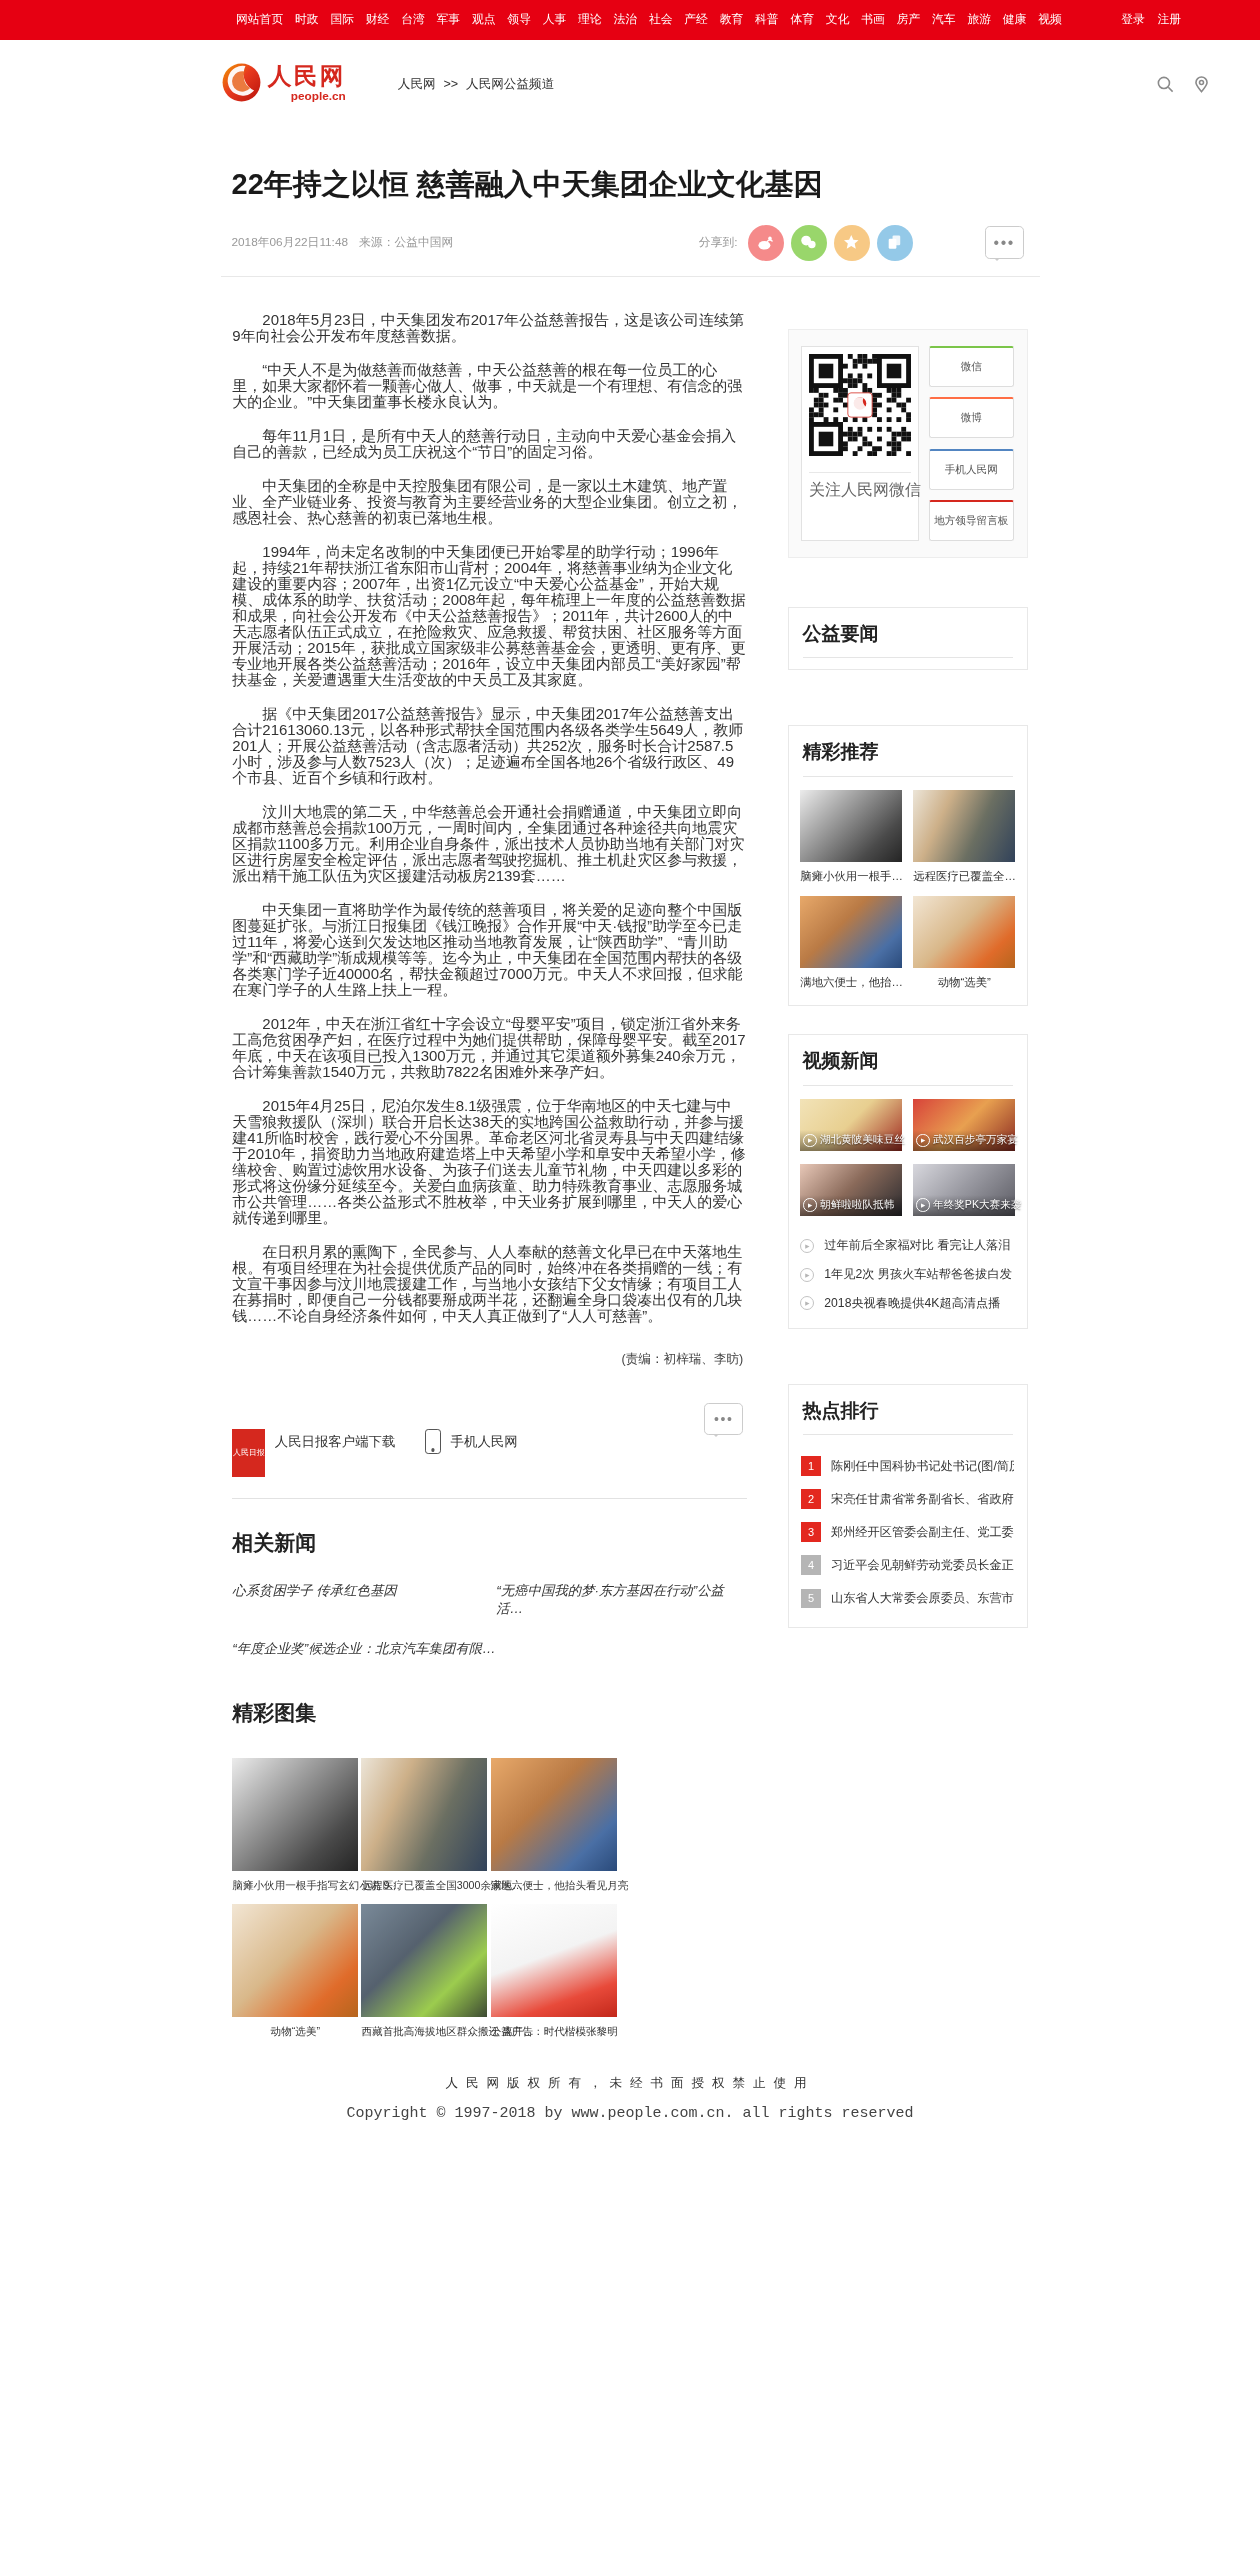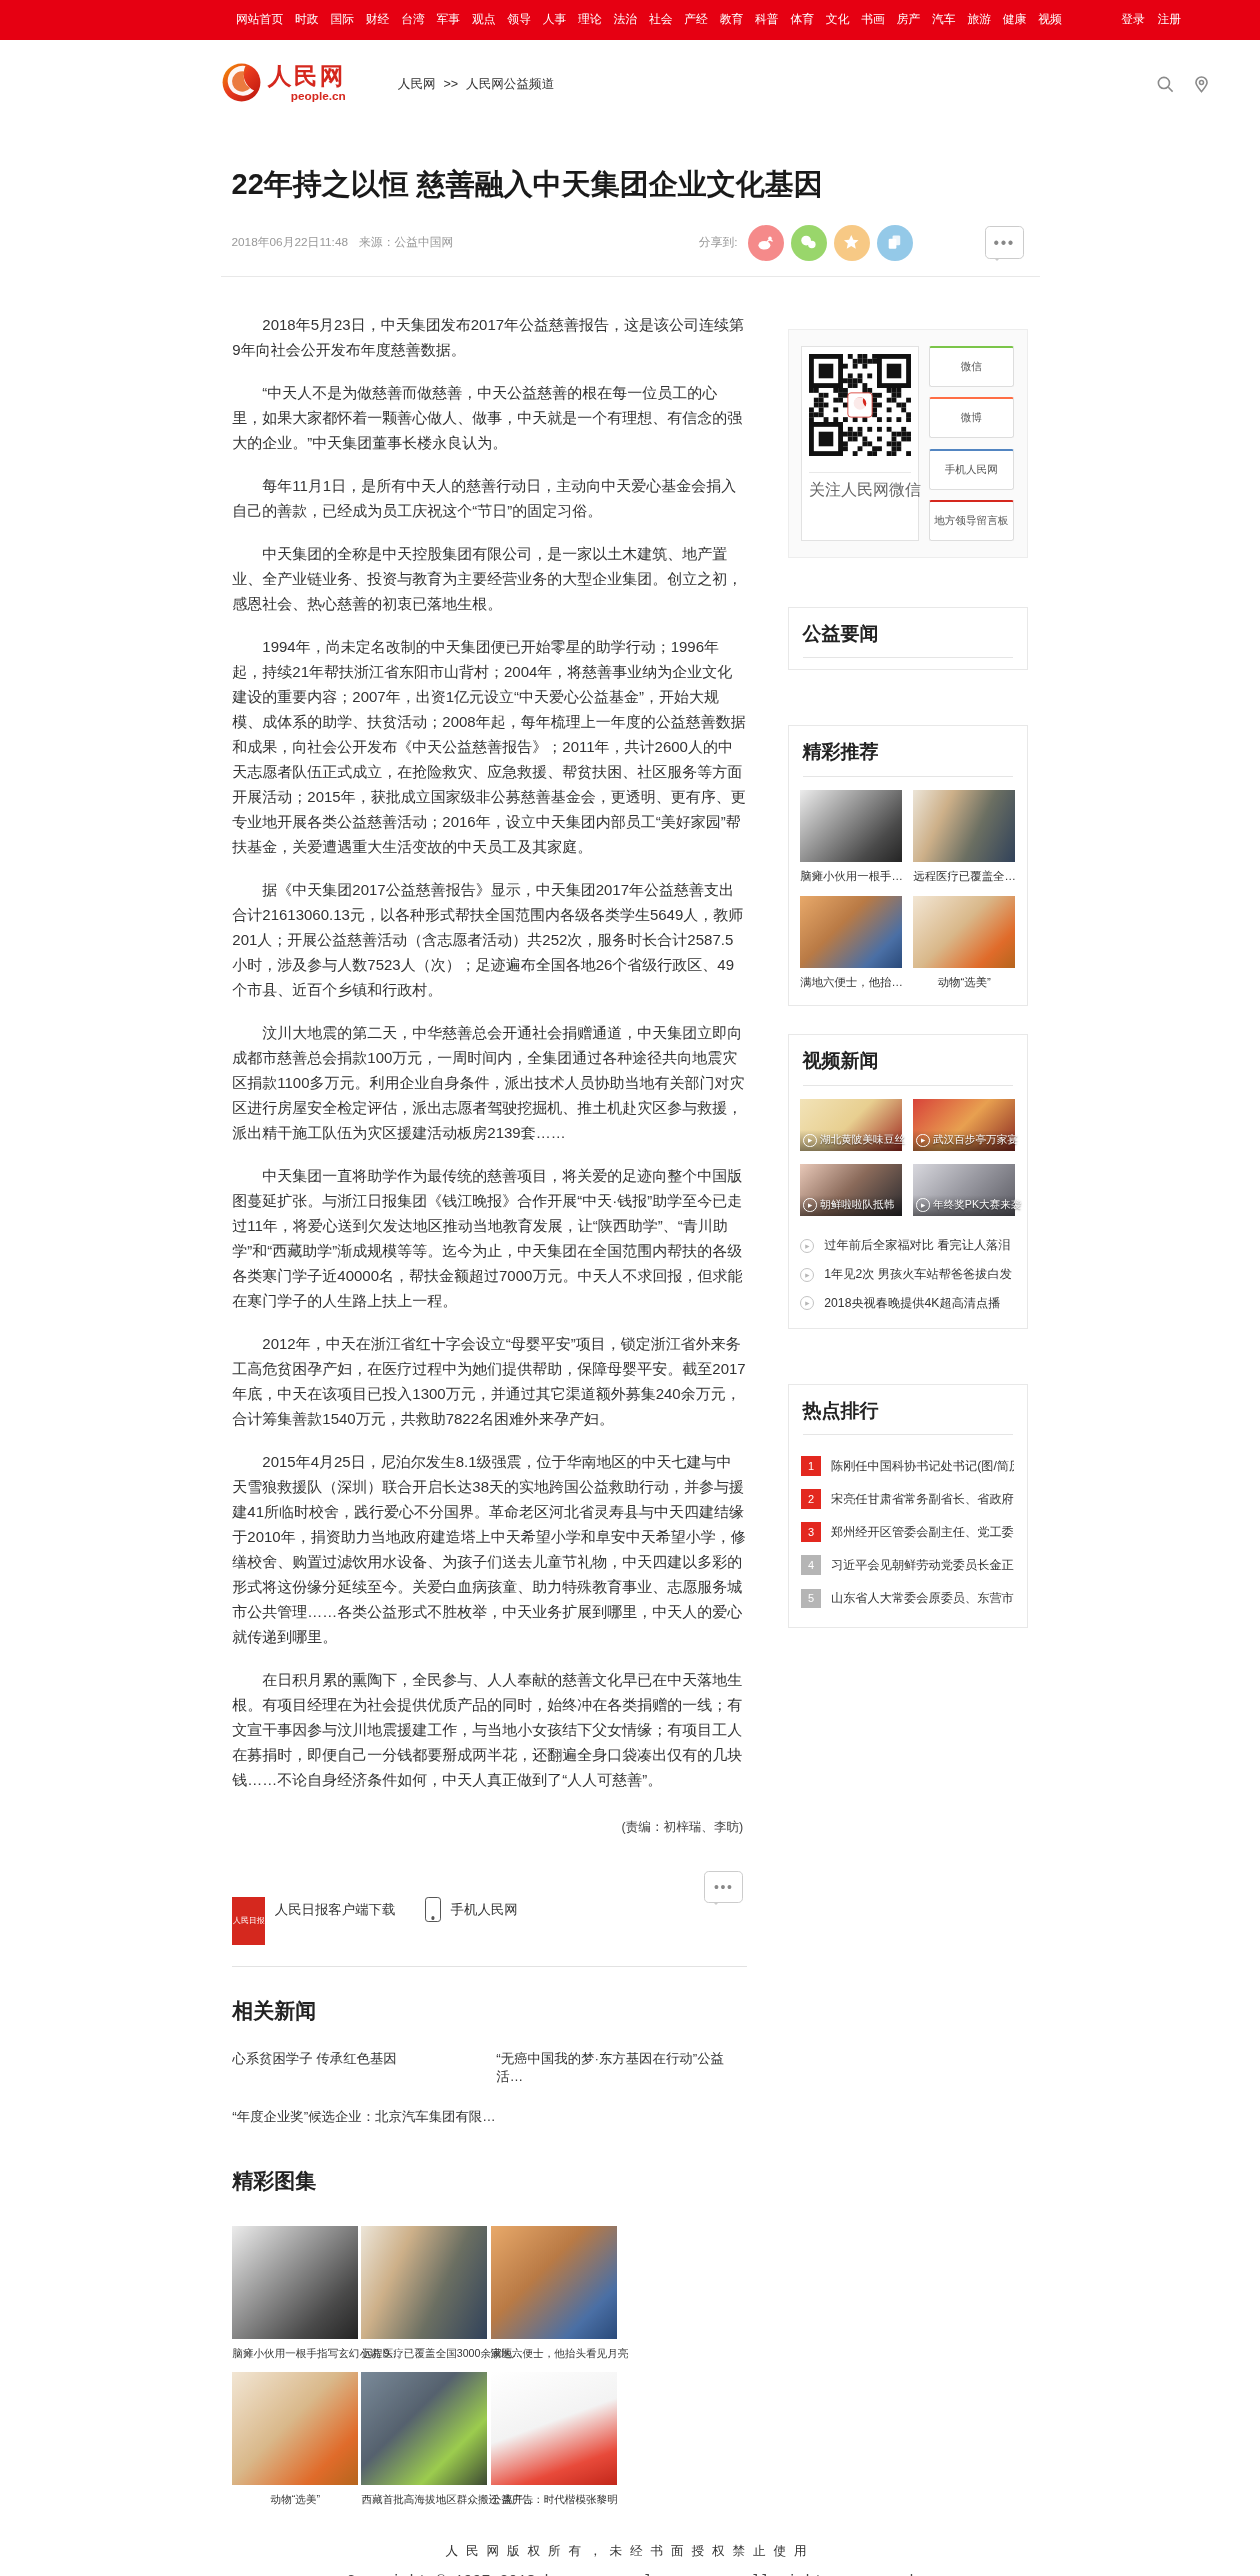"2018年5月23日，中天集团发布2017年公益慈善报告，这是该公司连续第9年向" .body-p { line-height: 25px -> 16px }
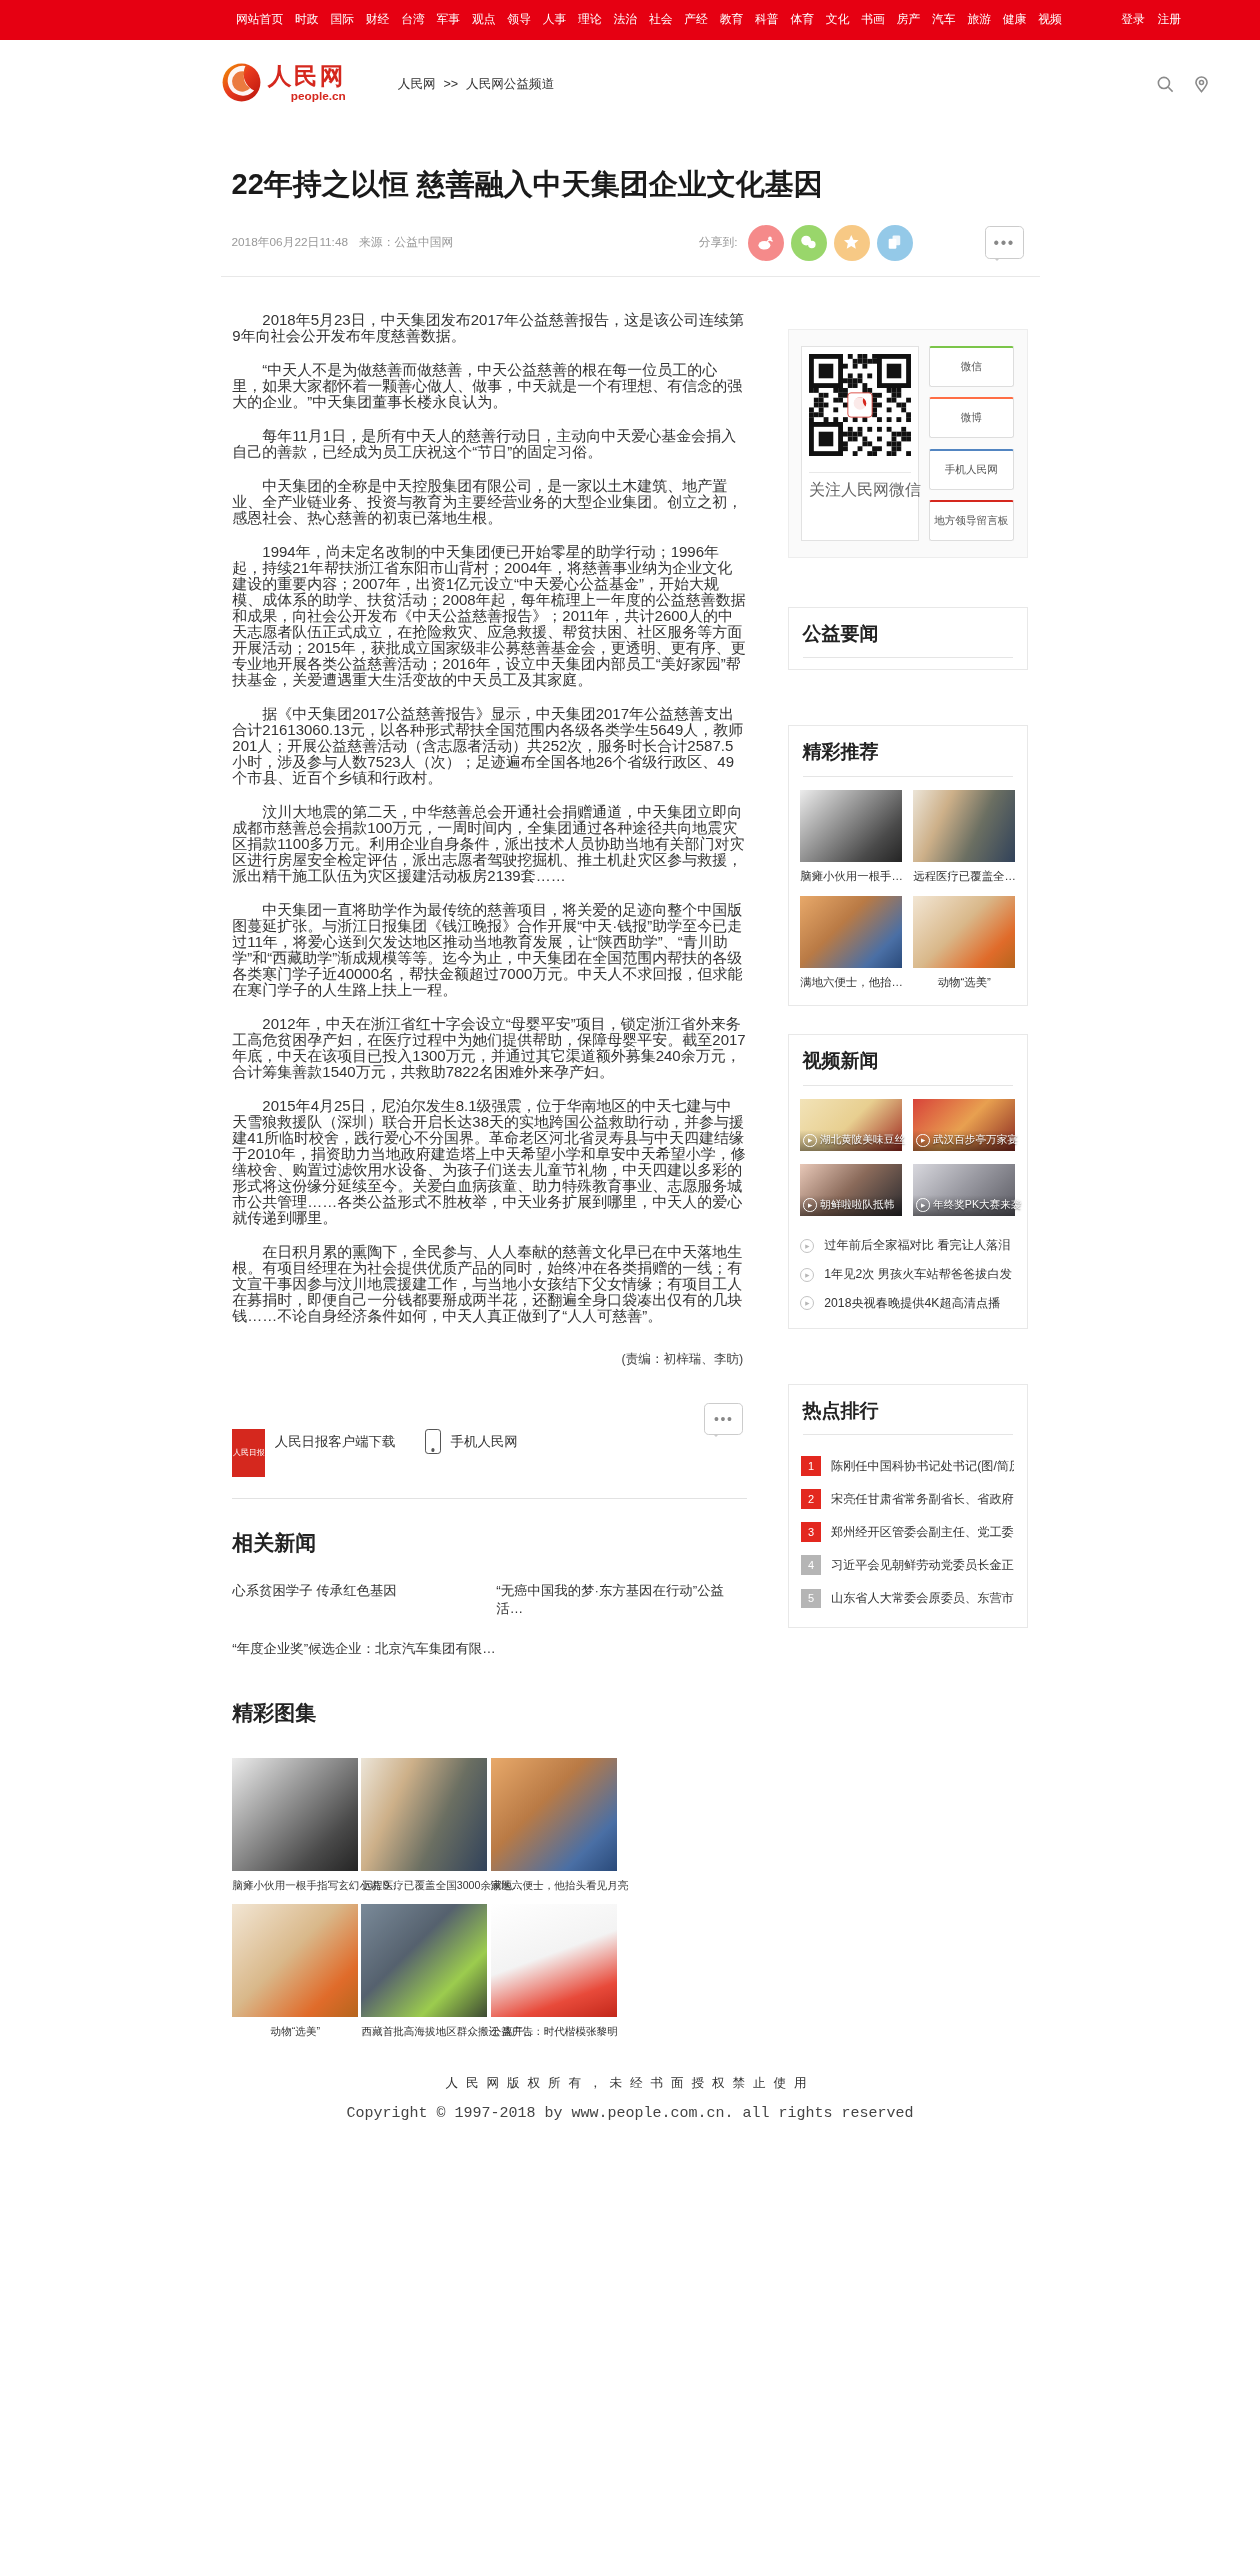"心系贫困学子 传承红色基因" .related-list { font-style: none -> italic }
